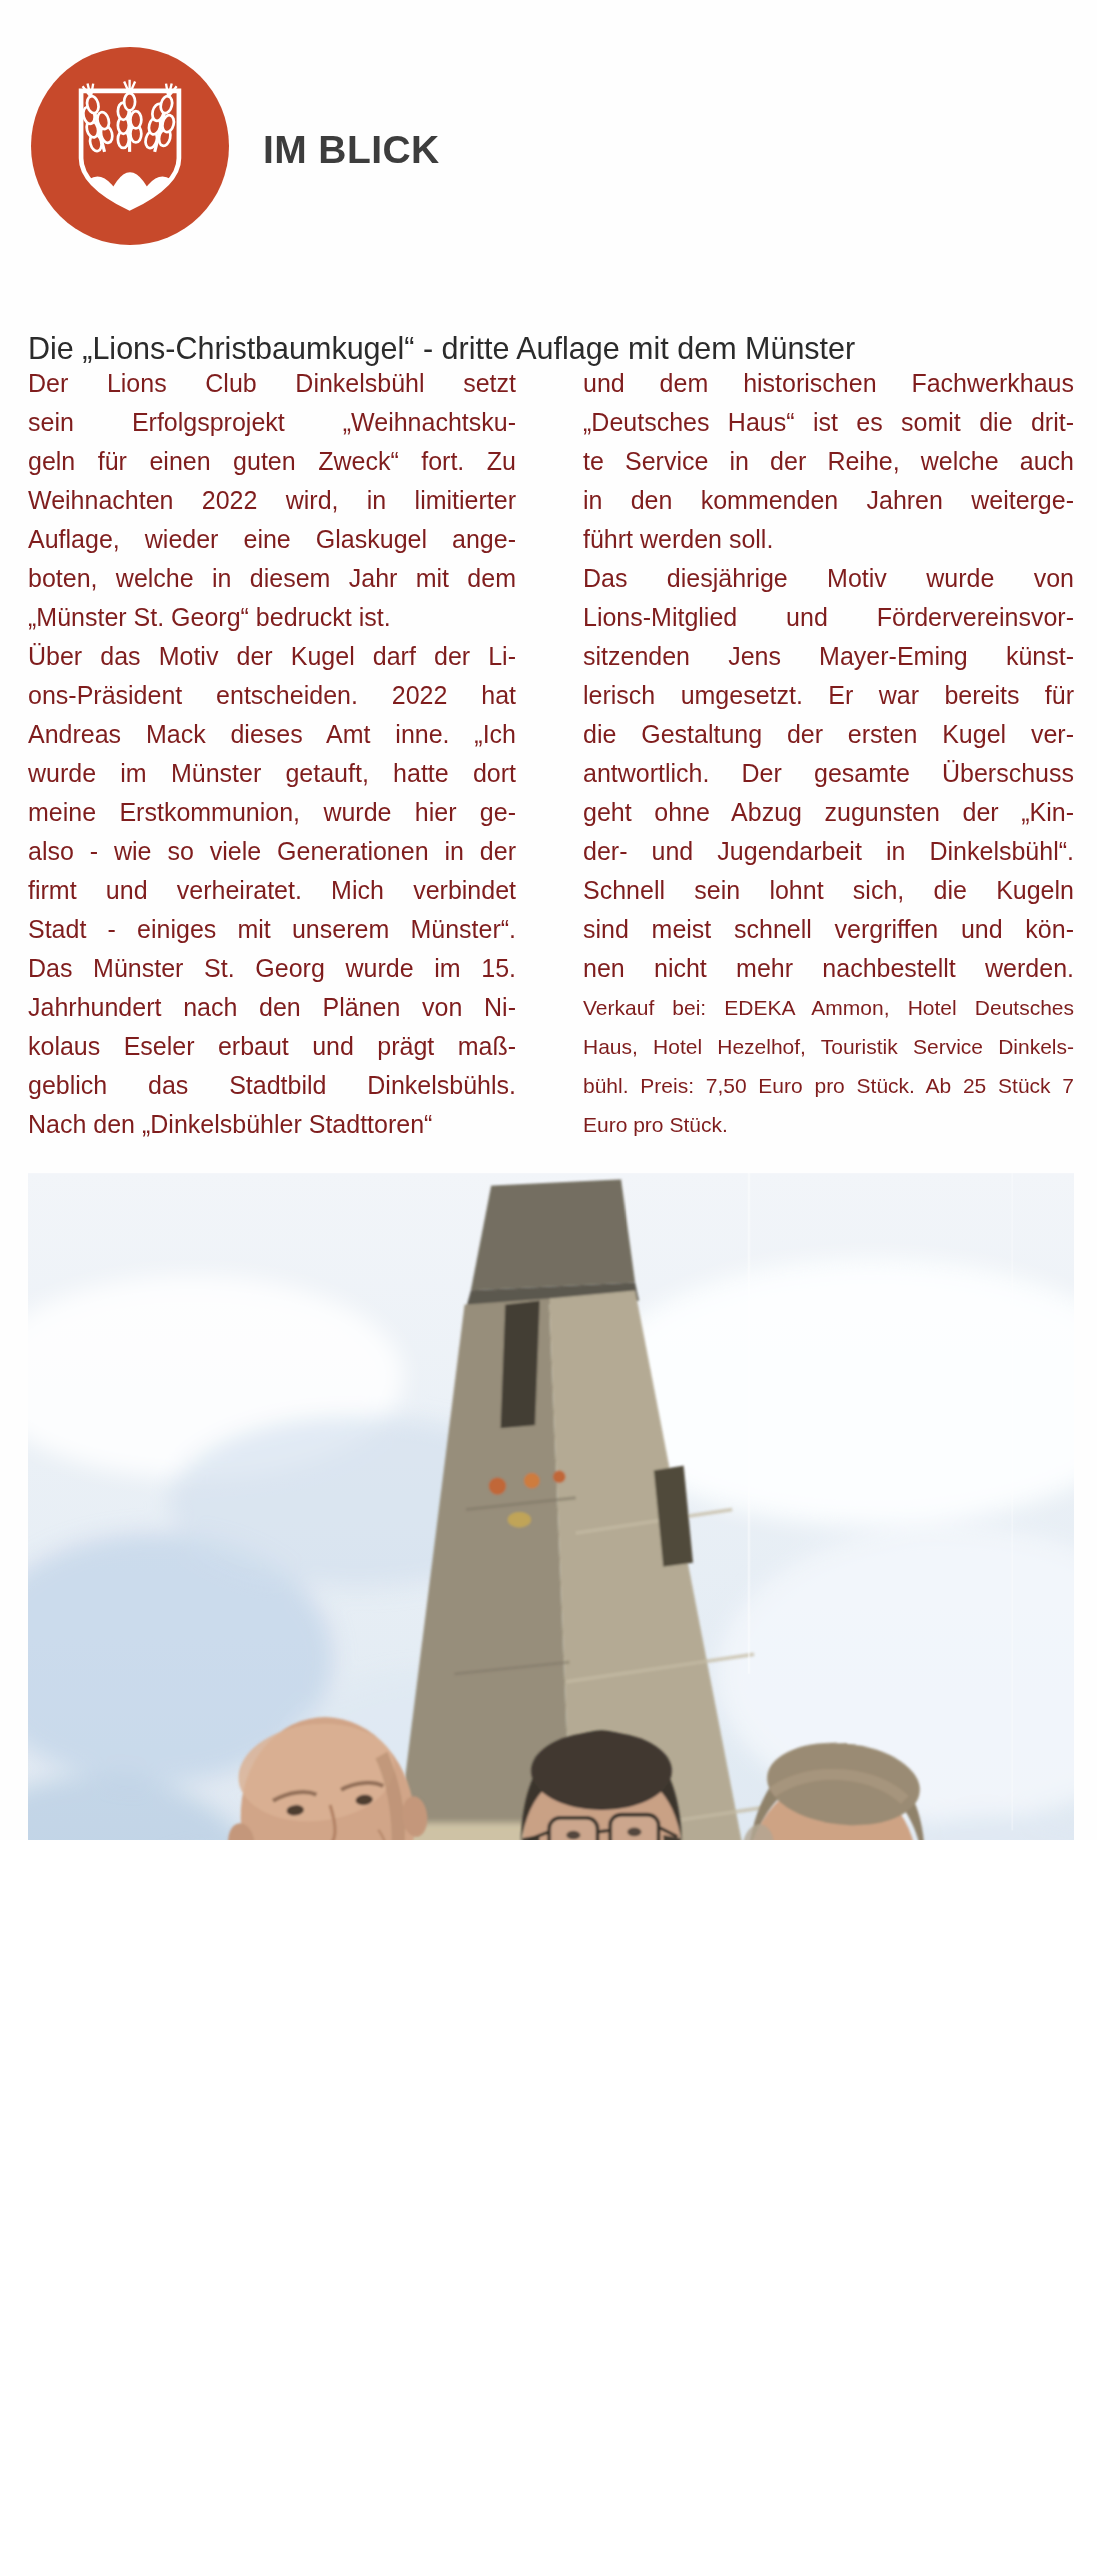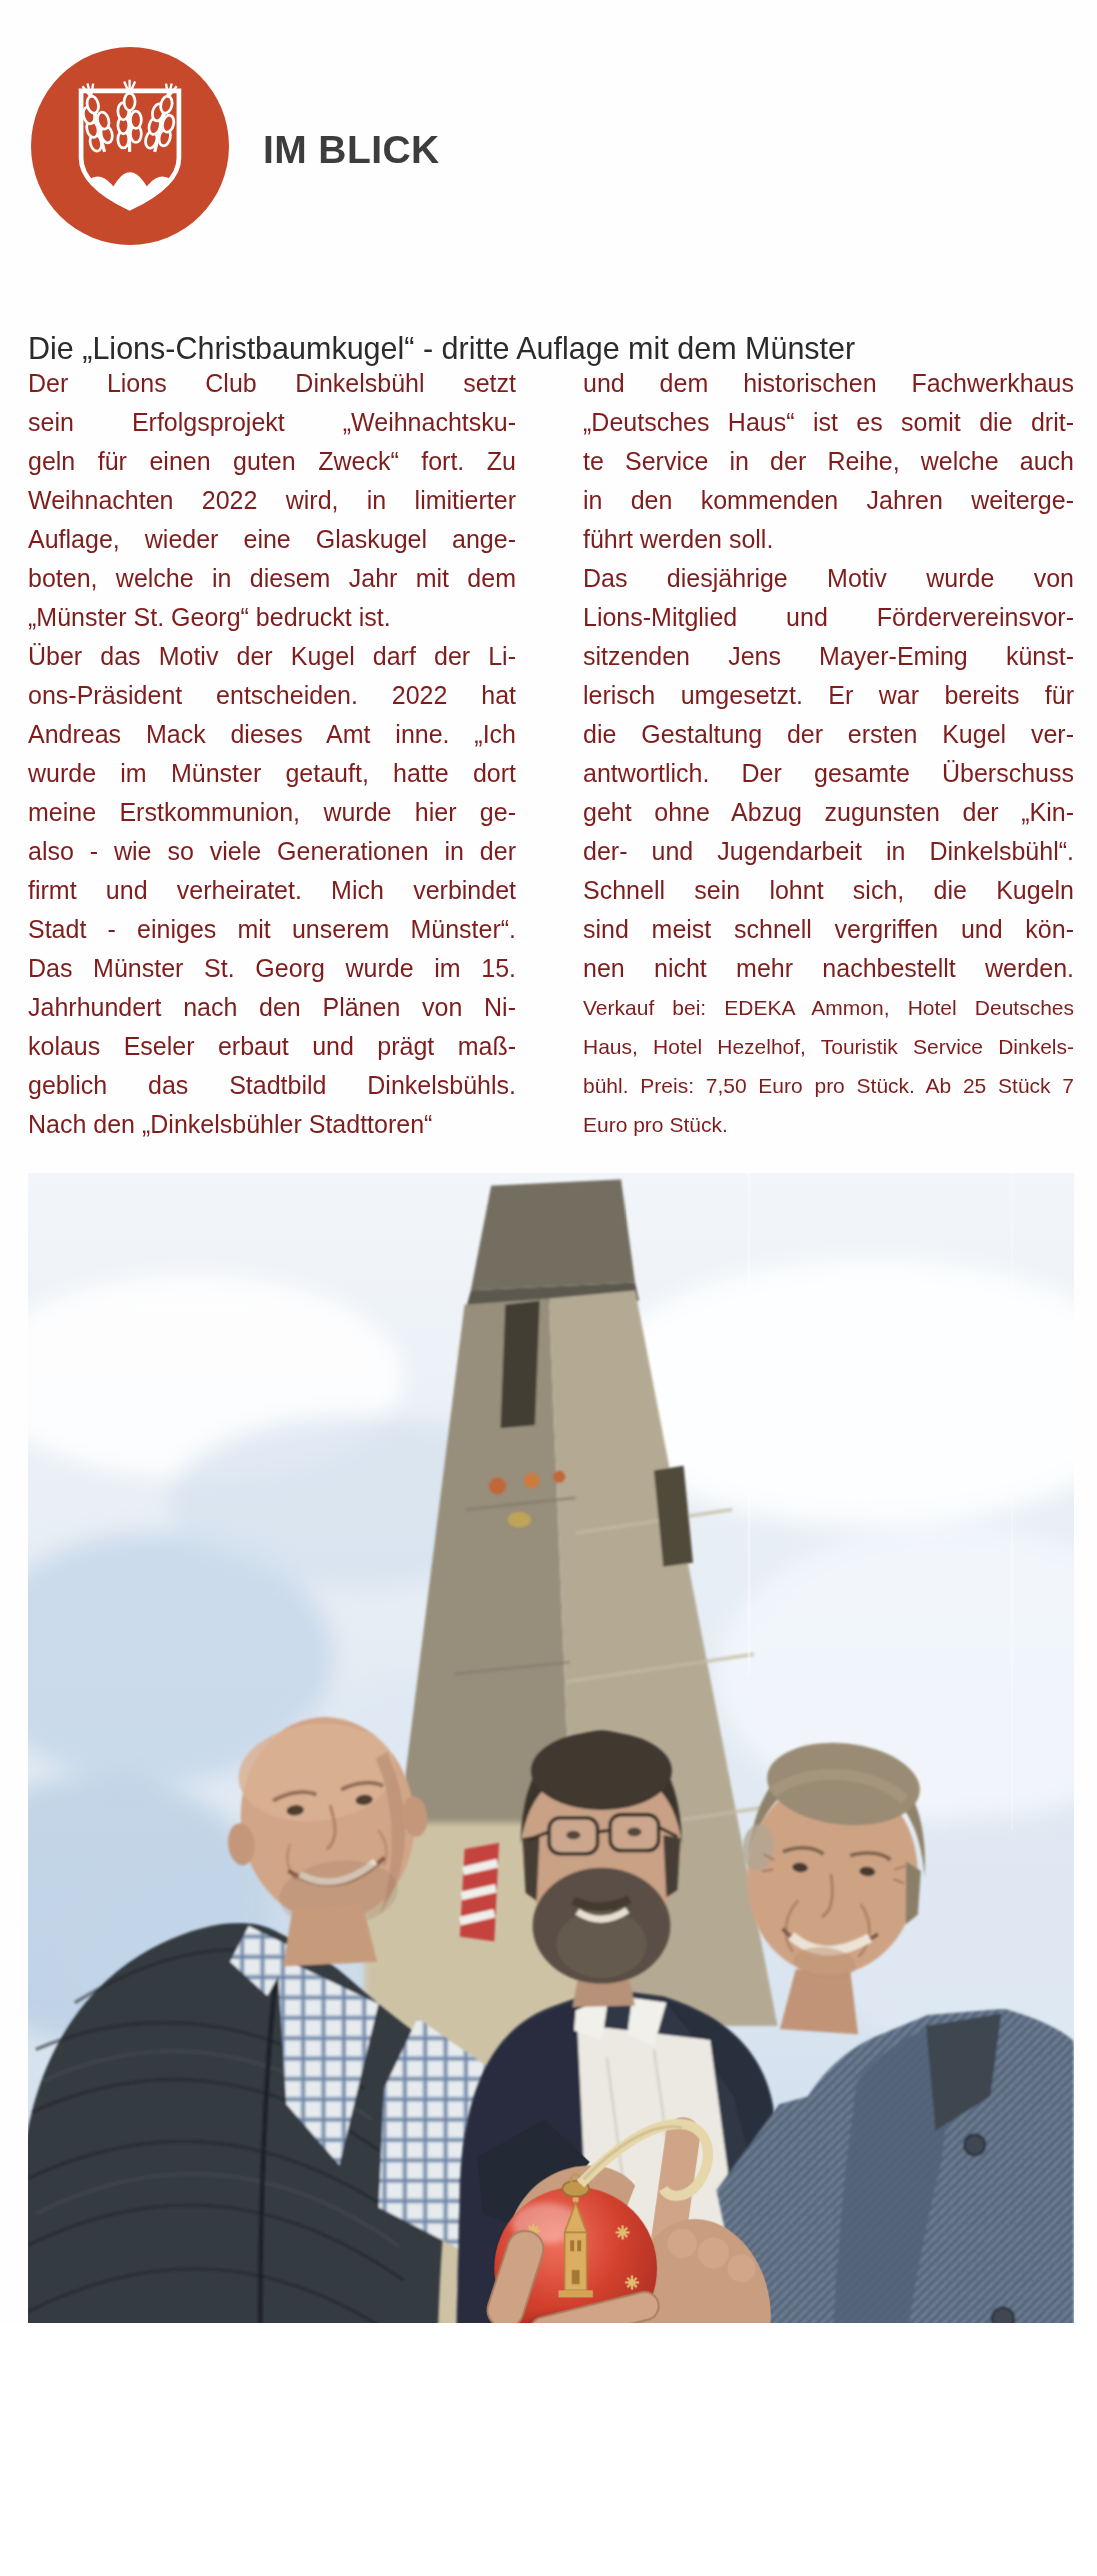"IM BLICK" .page { height: 2323px -> 1840px }
